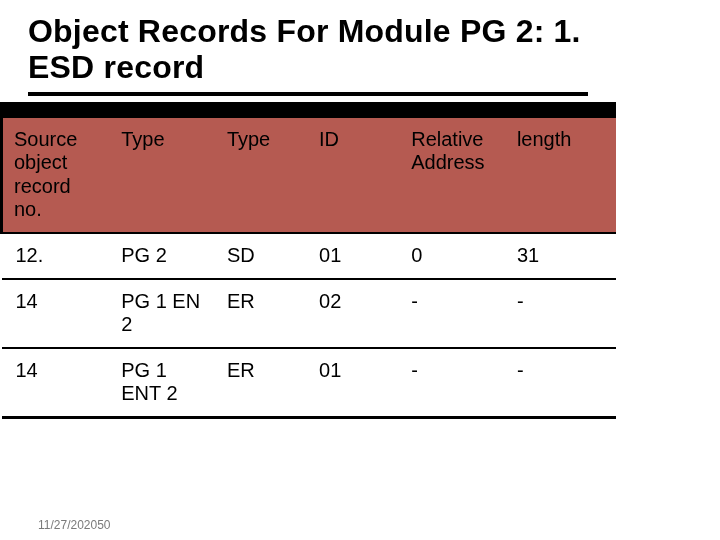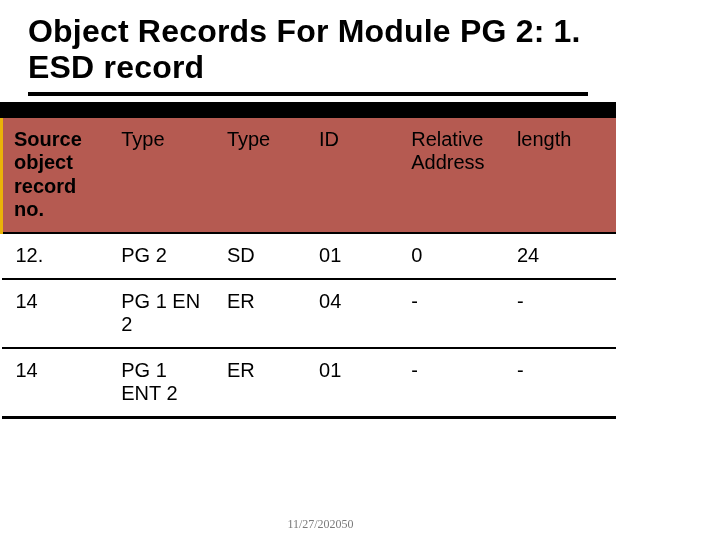"Source object record no." table.records thead th:first-child { border-left: 3px solid #eab308 -> 3px solid #000000; font-weight: bold -> none }
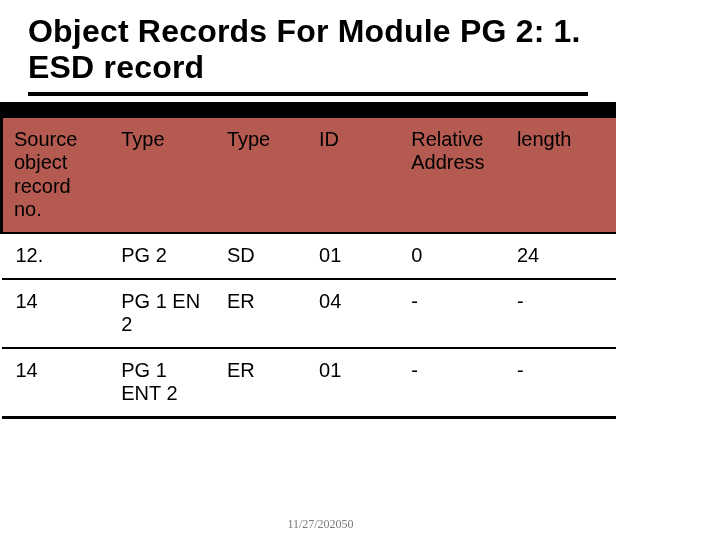"24" td { text: 24 -> 31 }
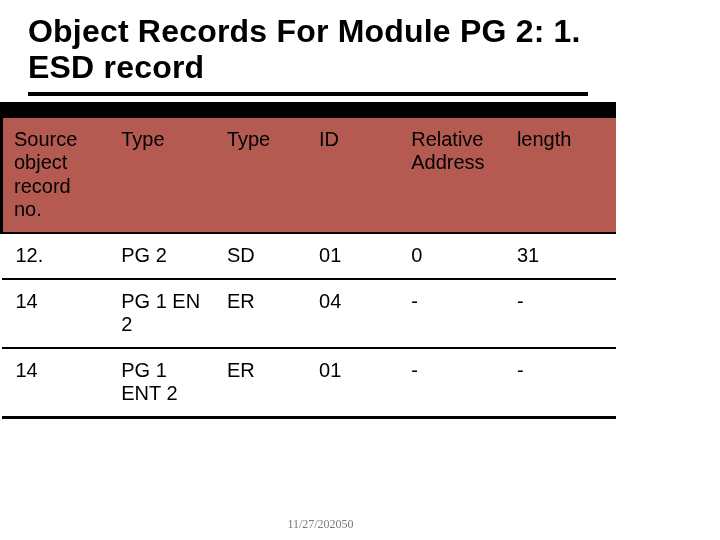"04" td { text: 04 -> 02 }
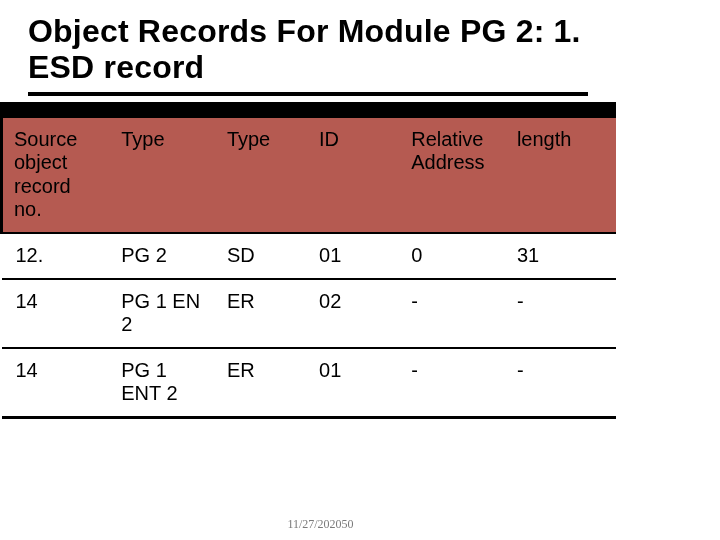"11/27/2020" .footer { font-family: Liberation Serif, serif -> Liberation Sans, sans-serif; justify-content: center -> flex-start }
